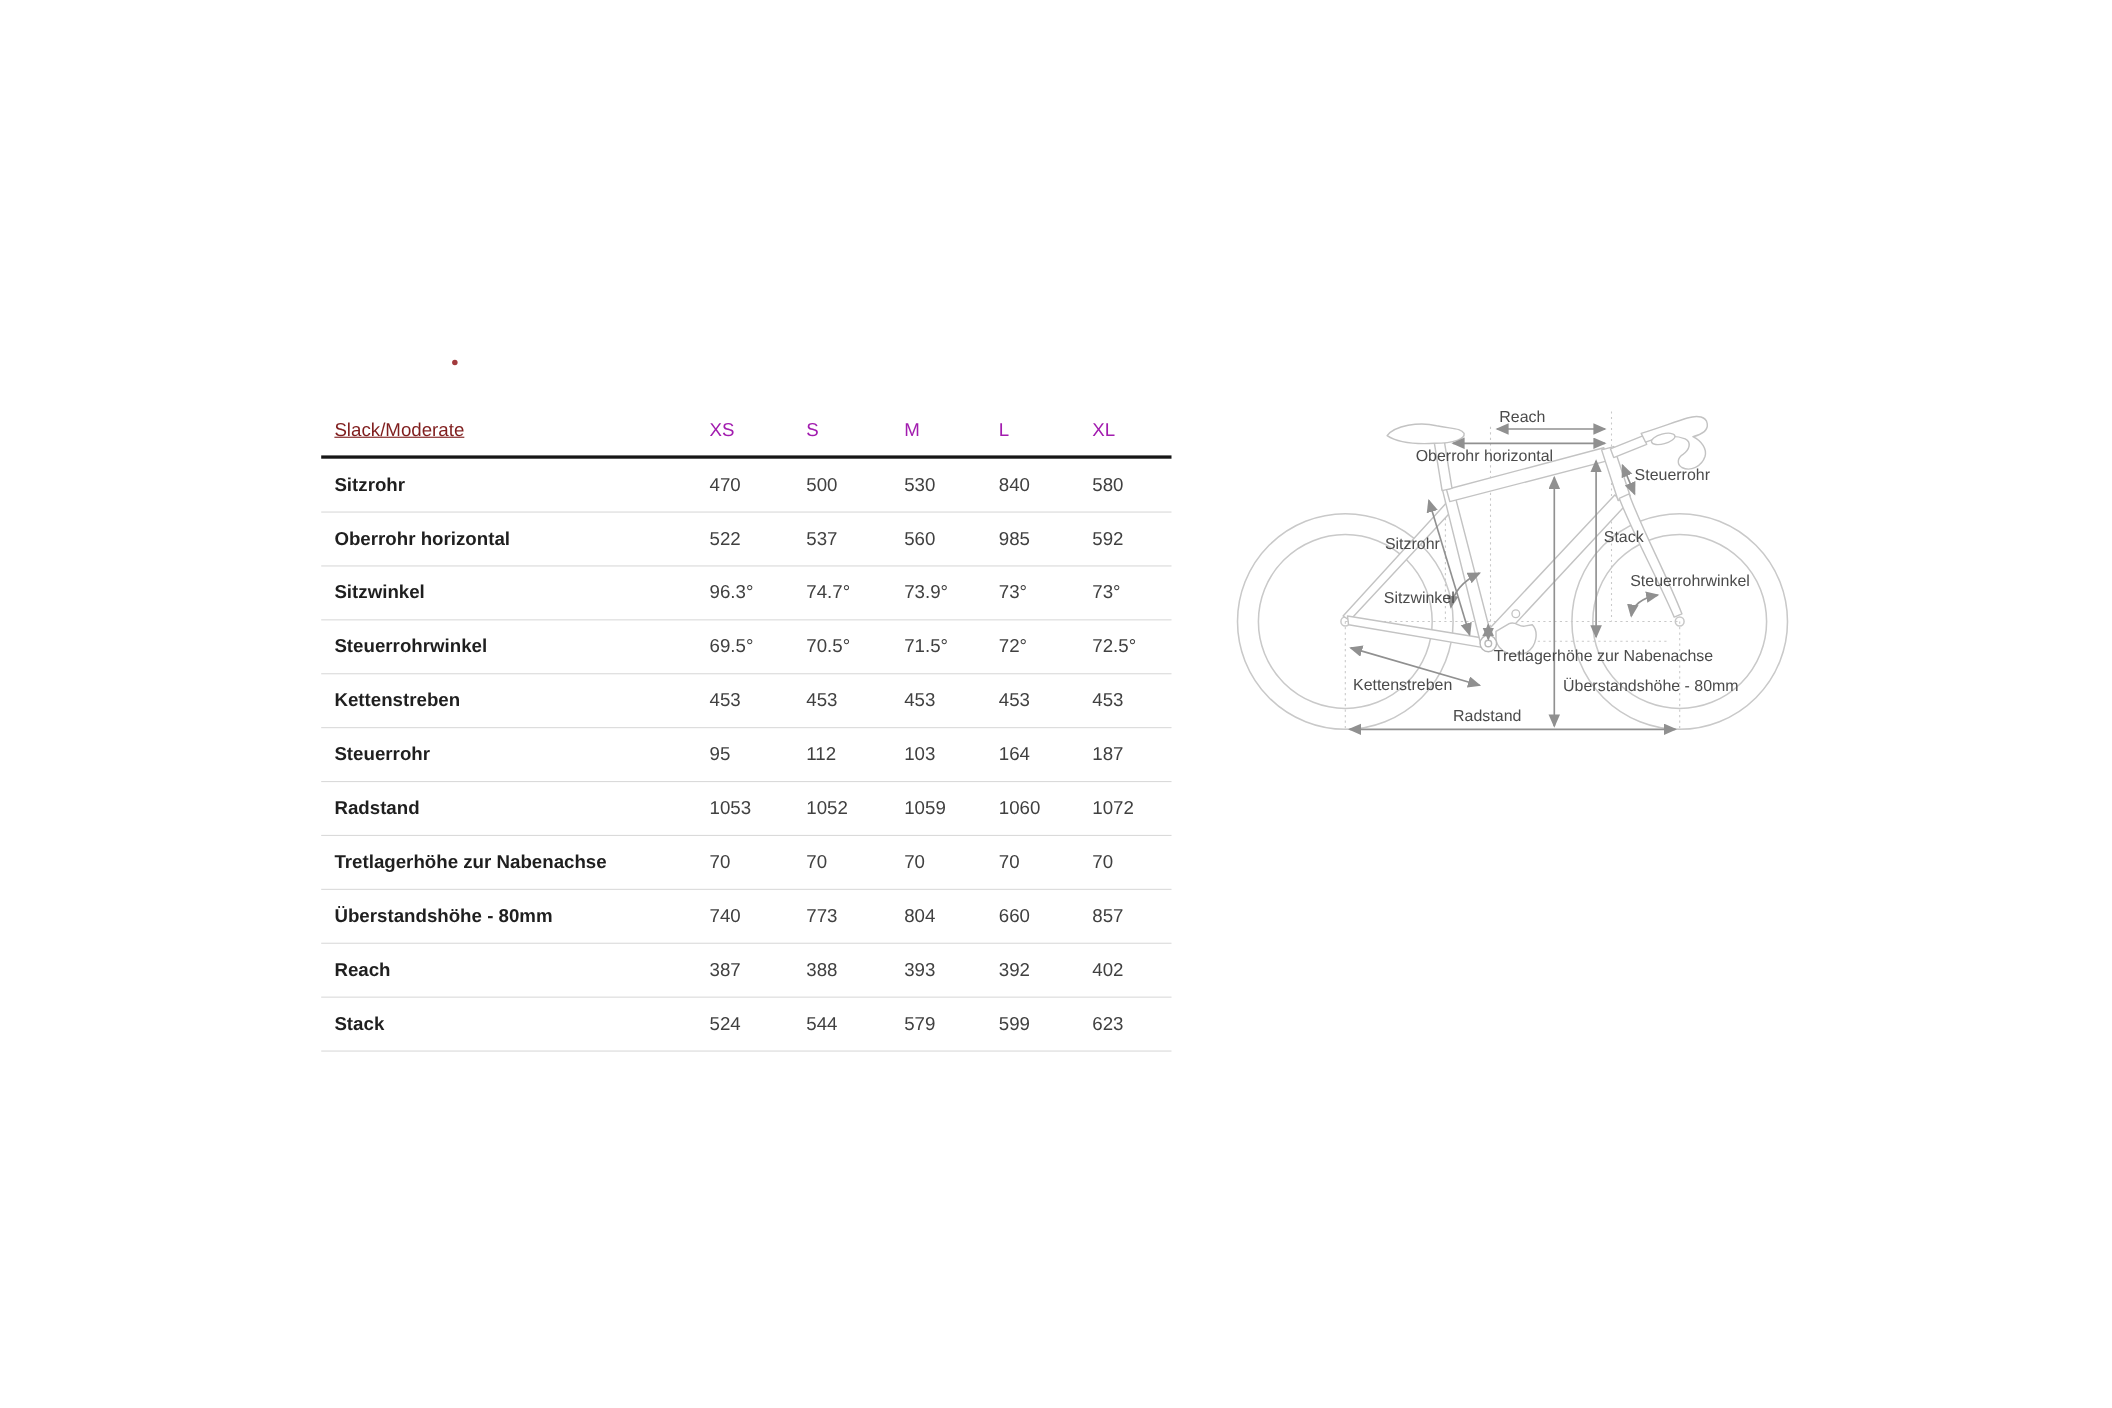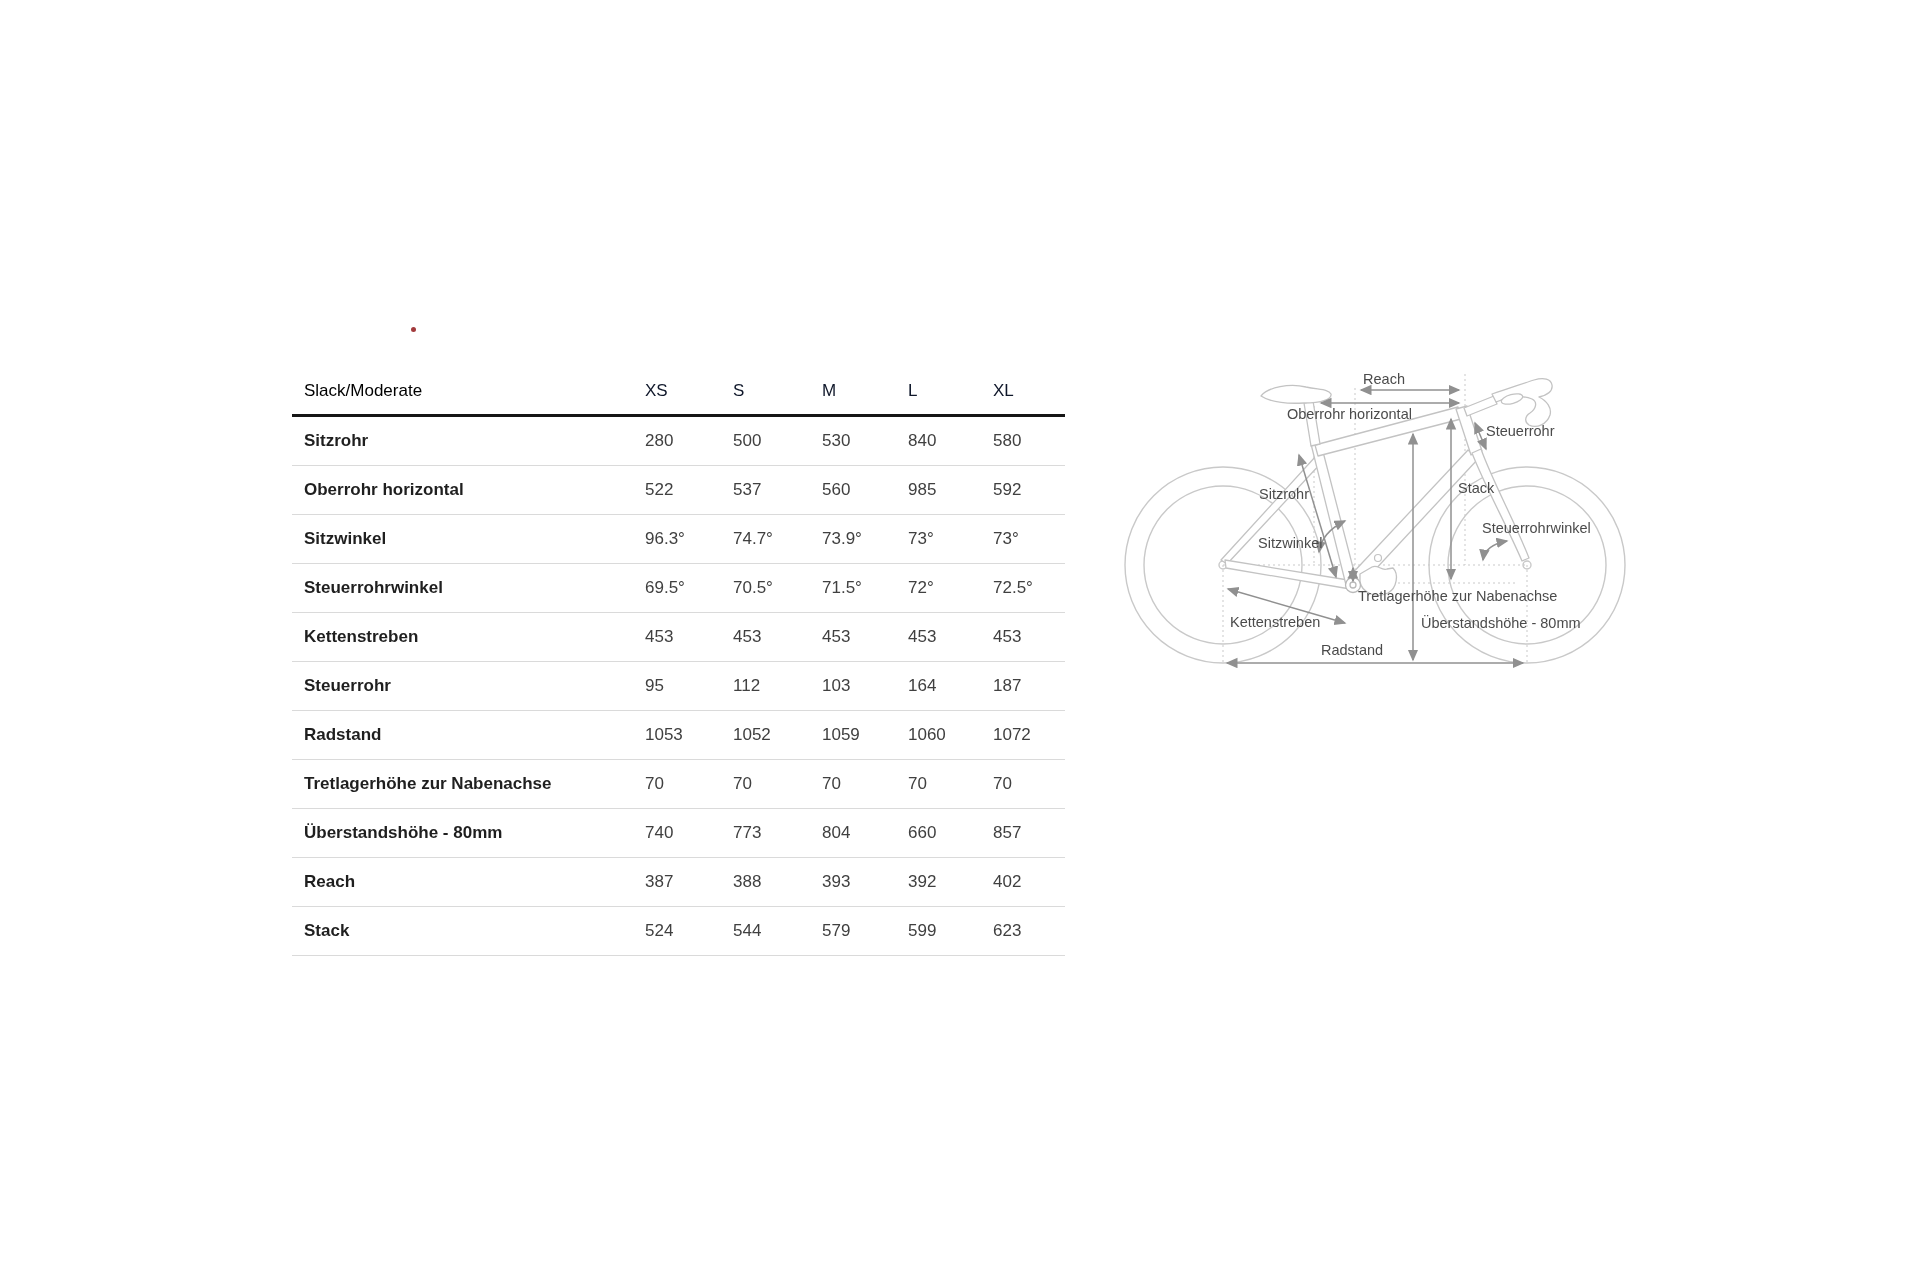"Slack/Moderate" .header .cell.rowlabel { color: #000000 -> #7f1d1d; text-decoration: none -> underline }
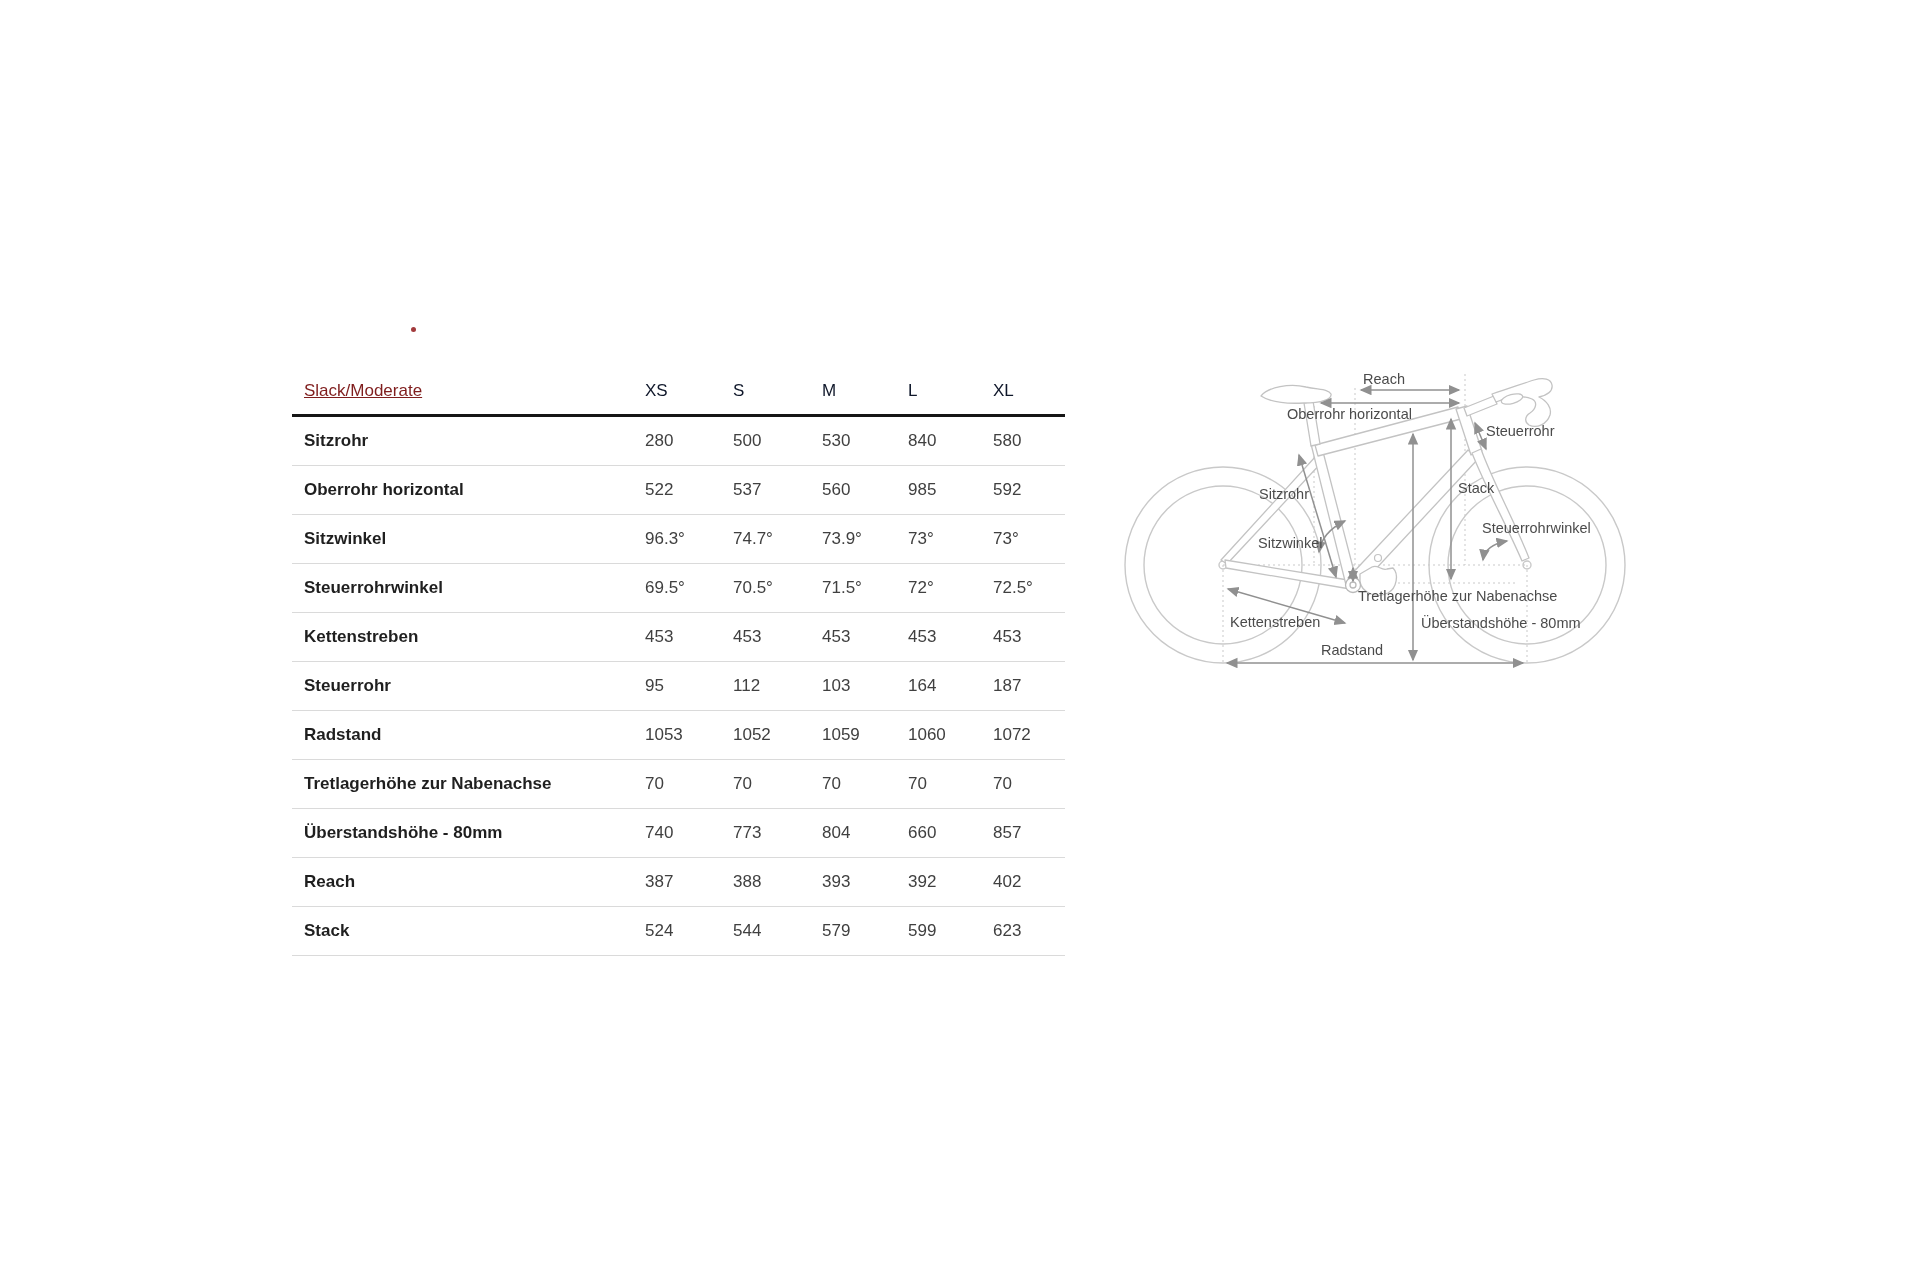"XS" .header .cell.val { color: #0f172a -> #a21caf }
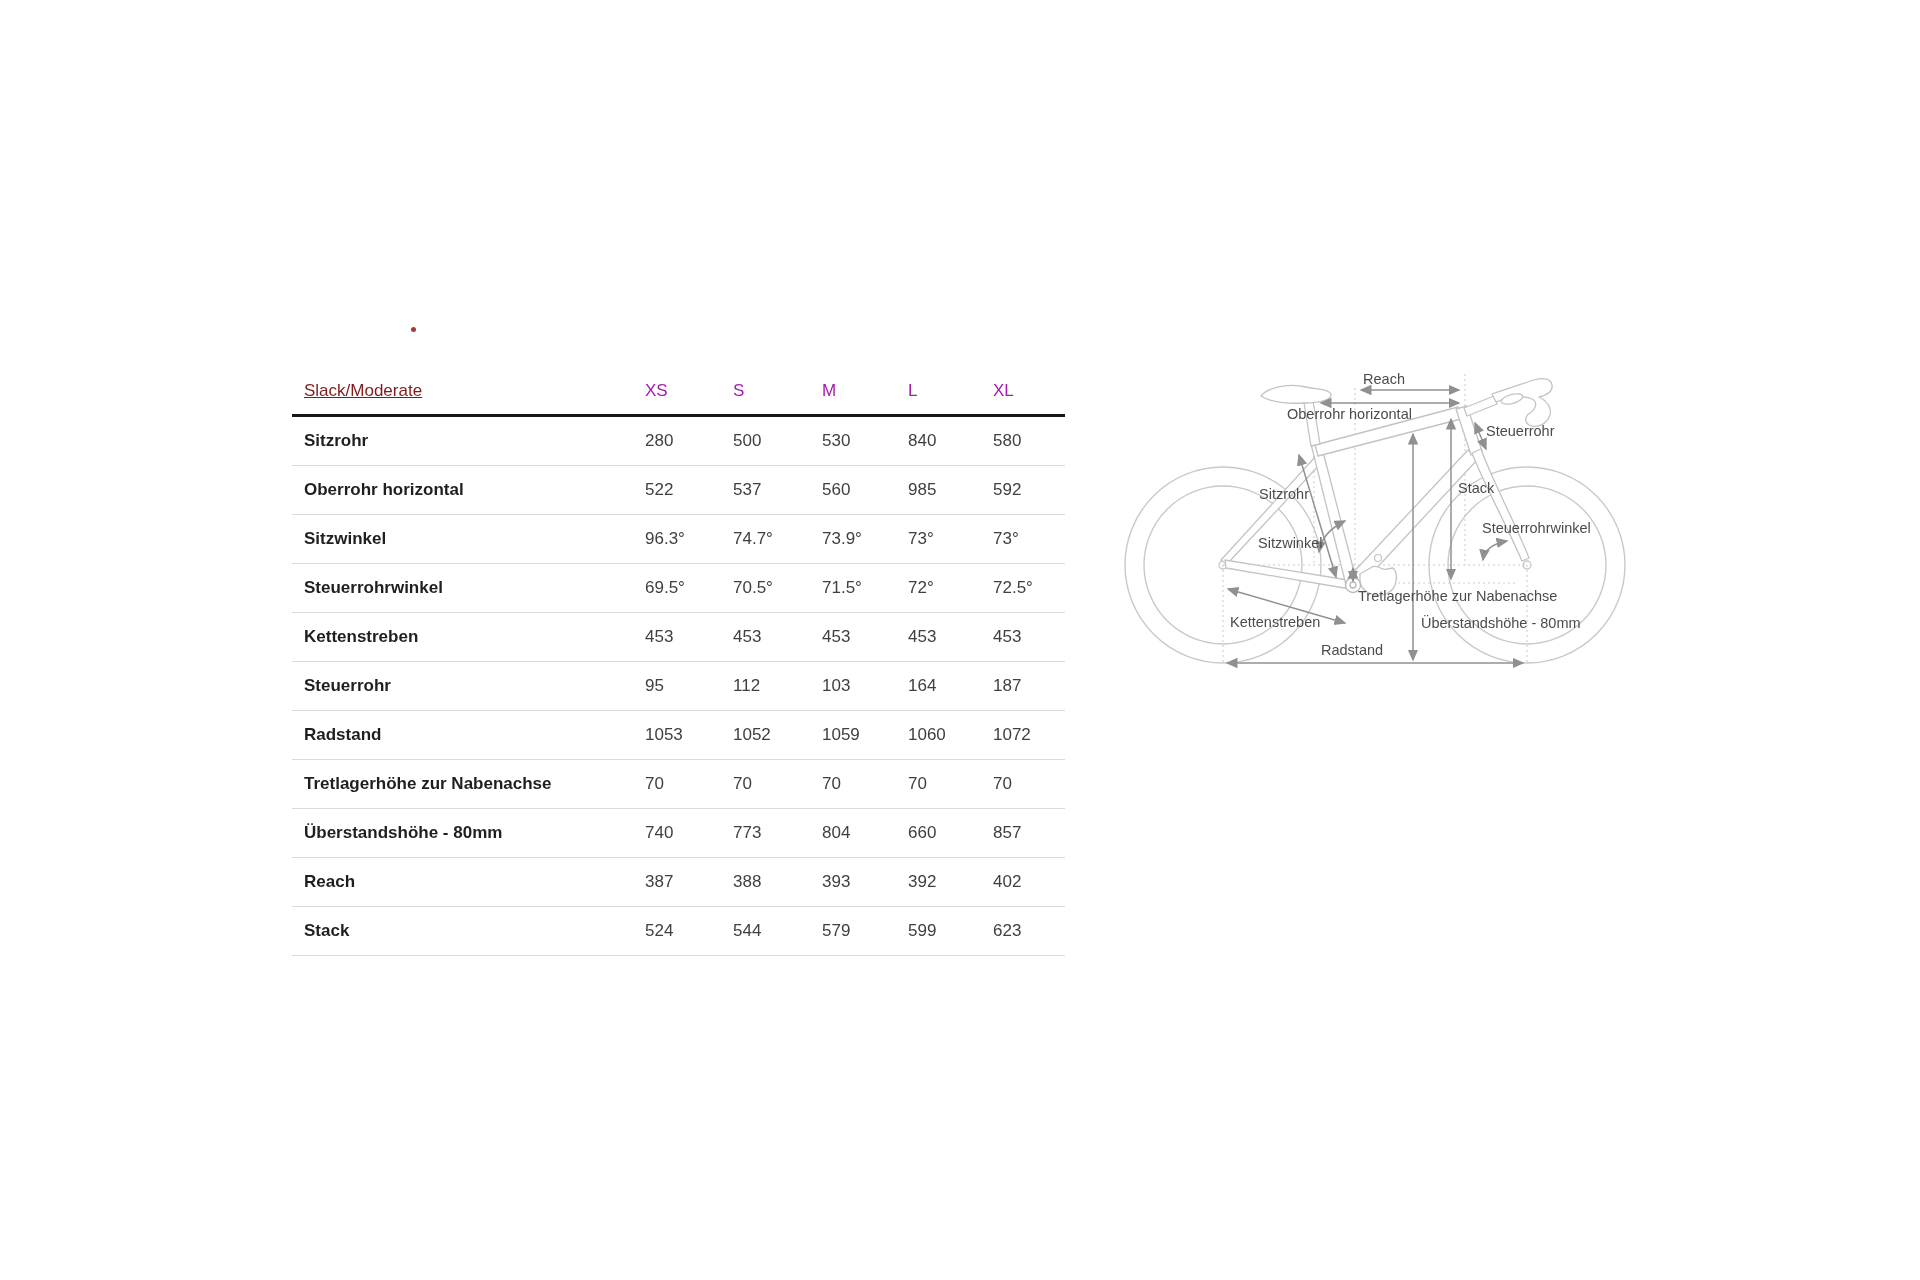"280" div.cell { text: 280 -> 470 }
